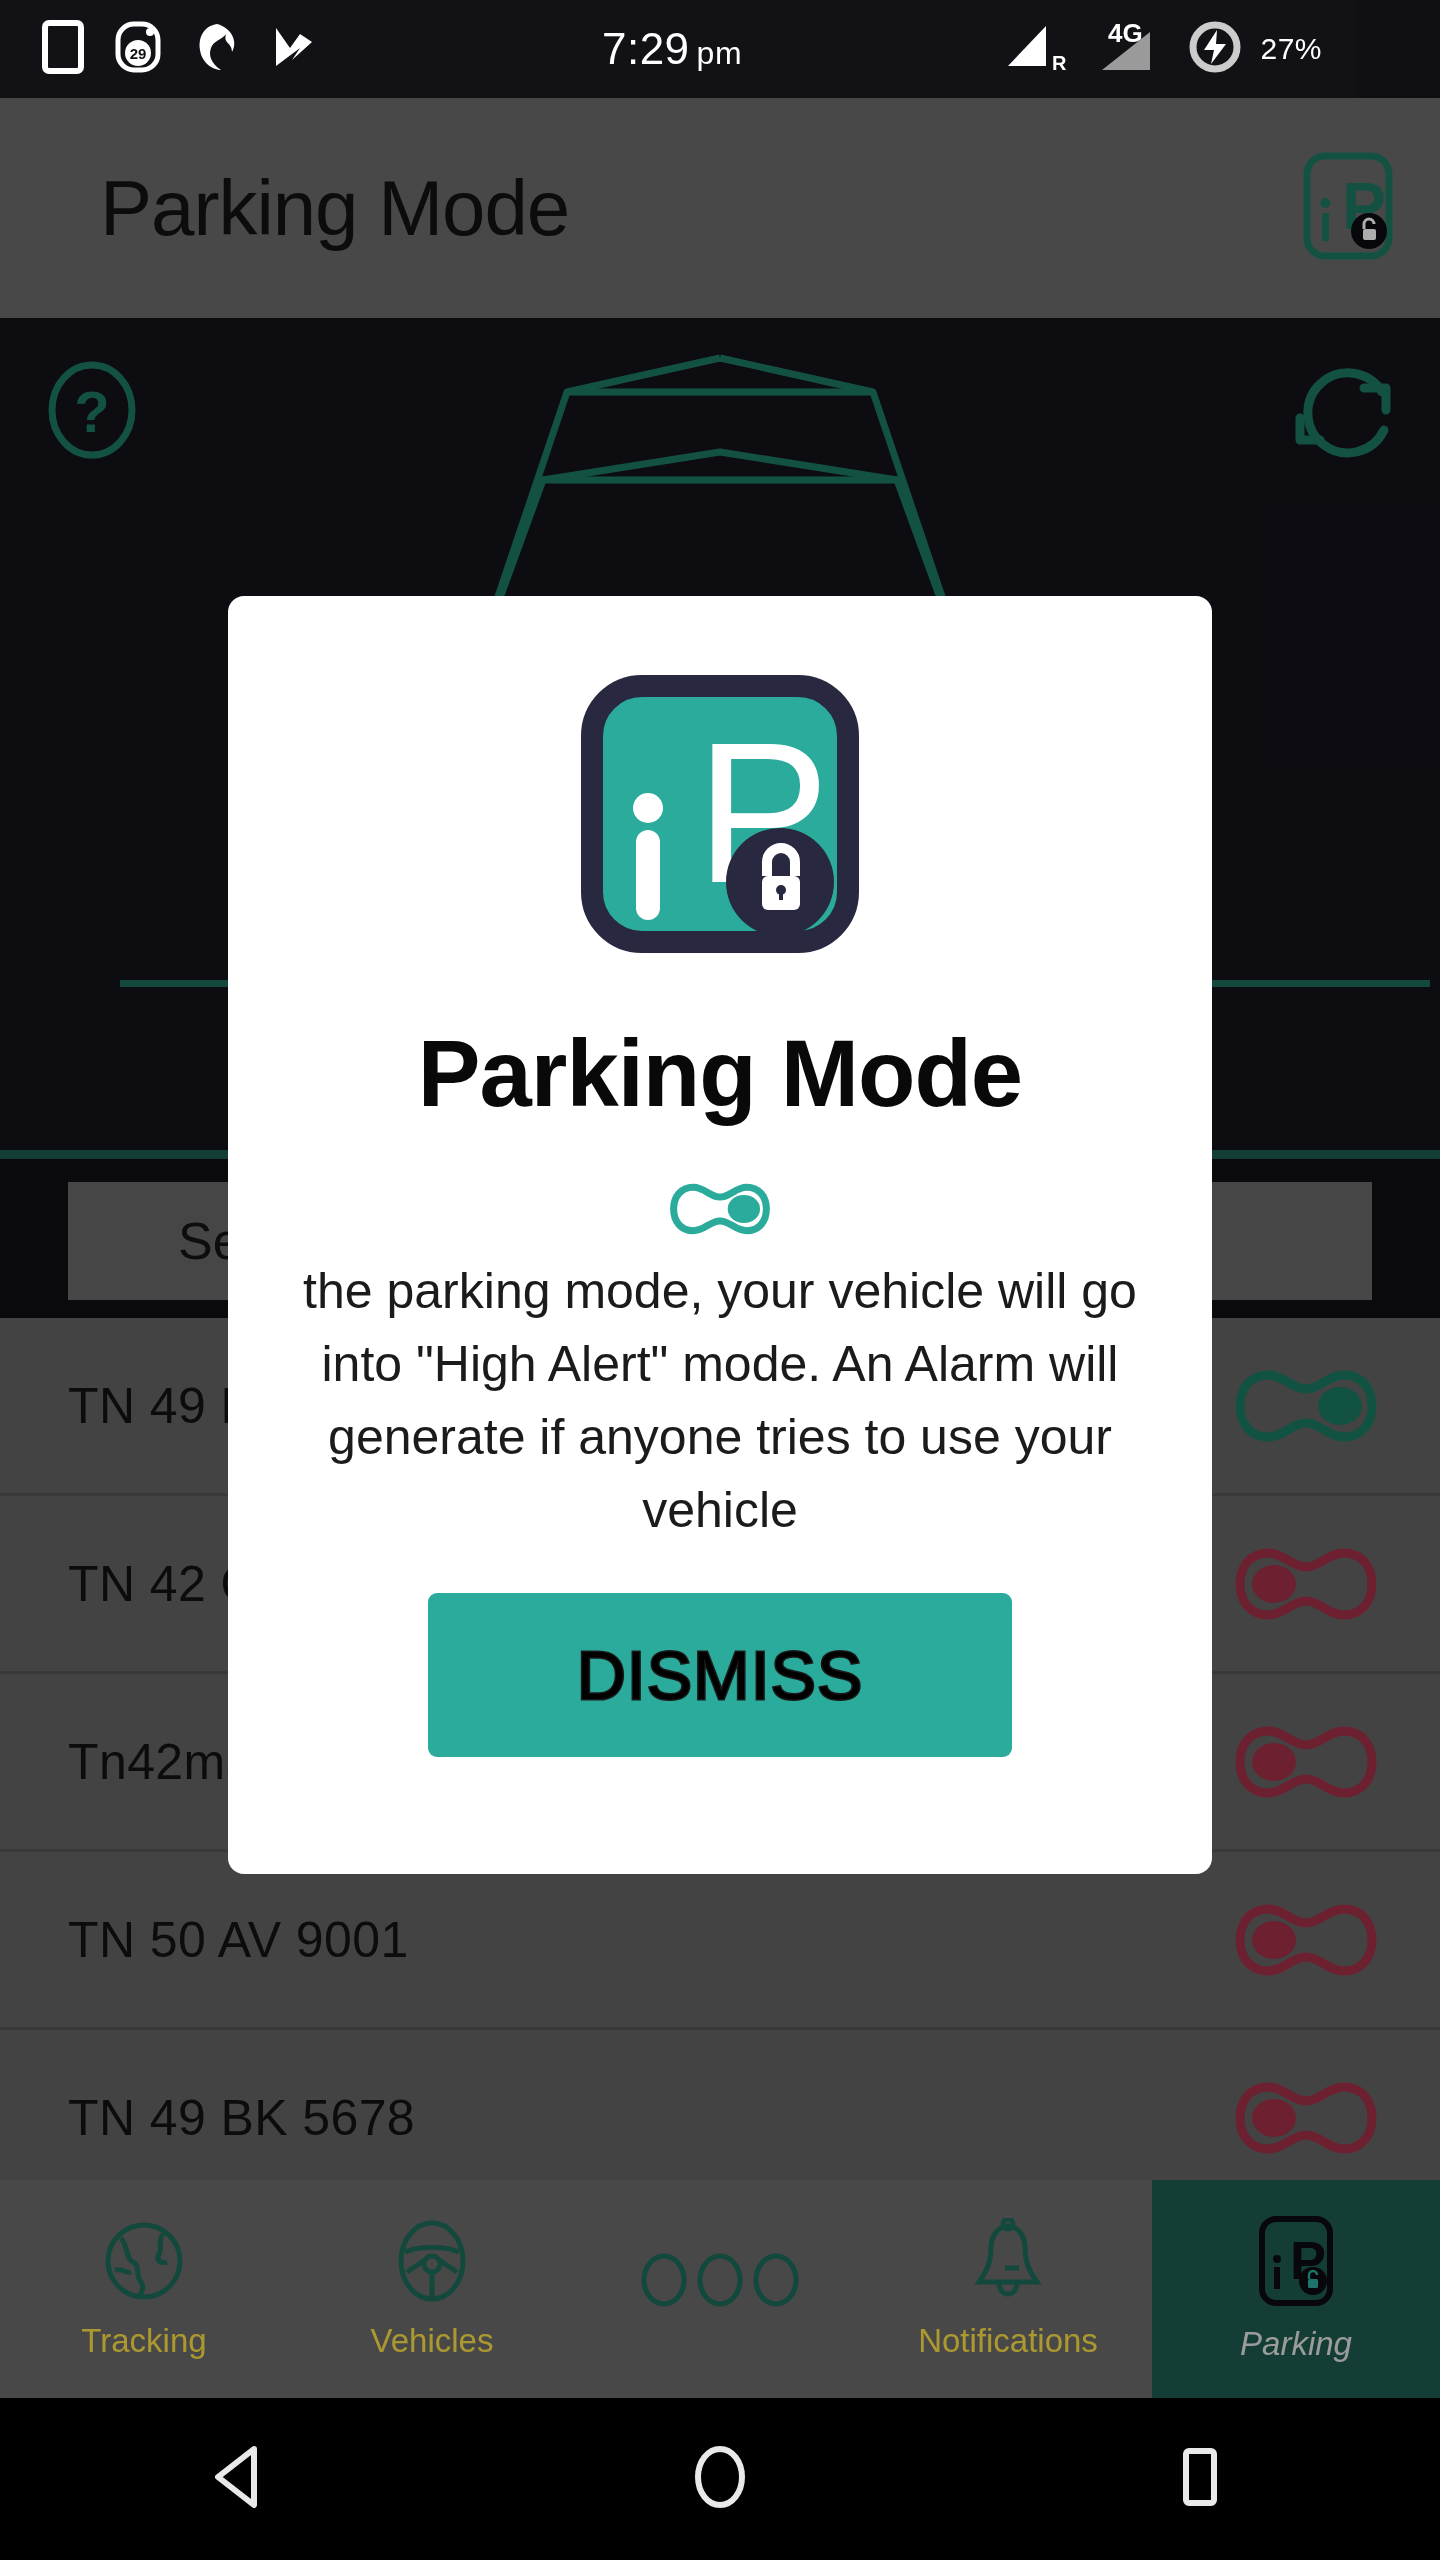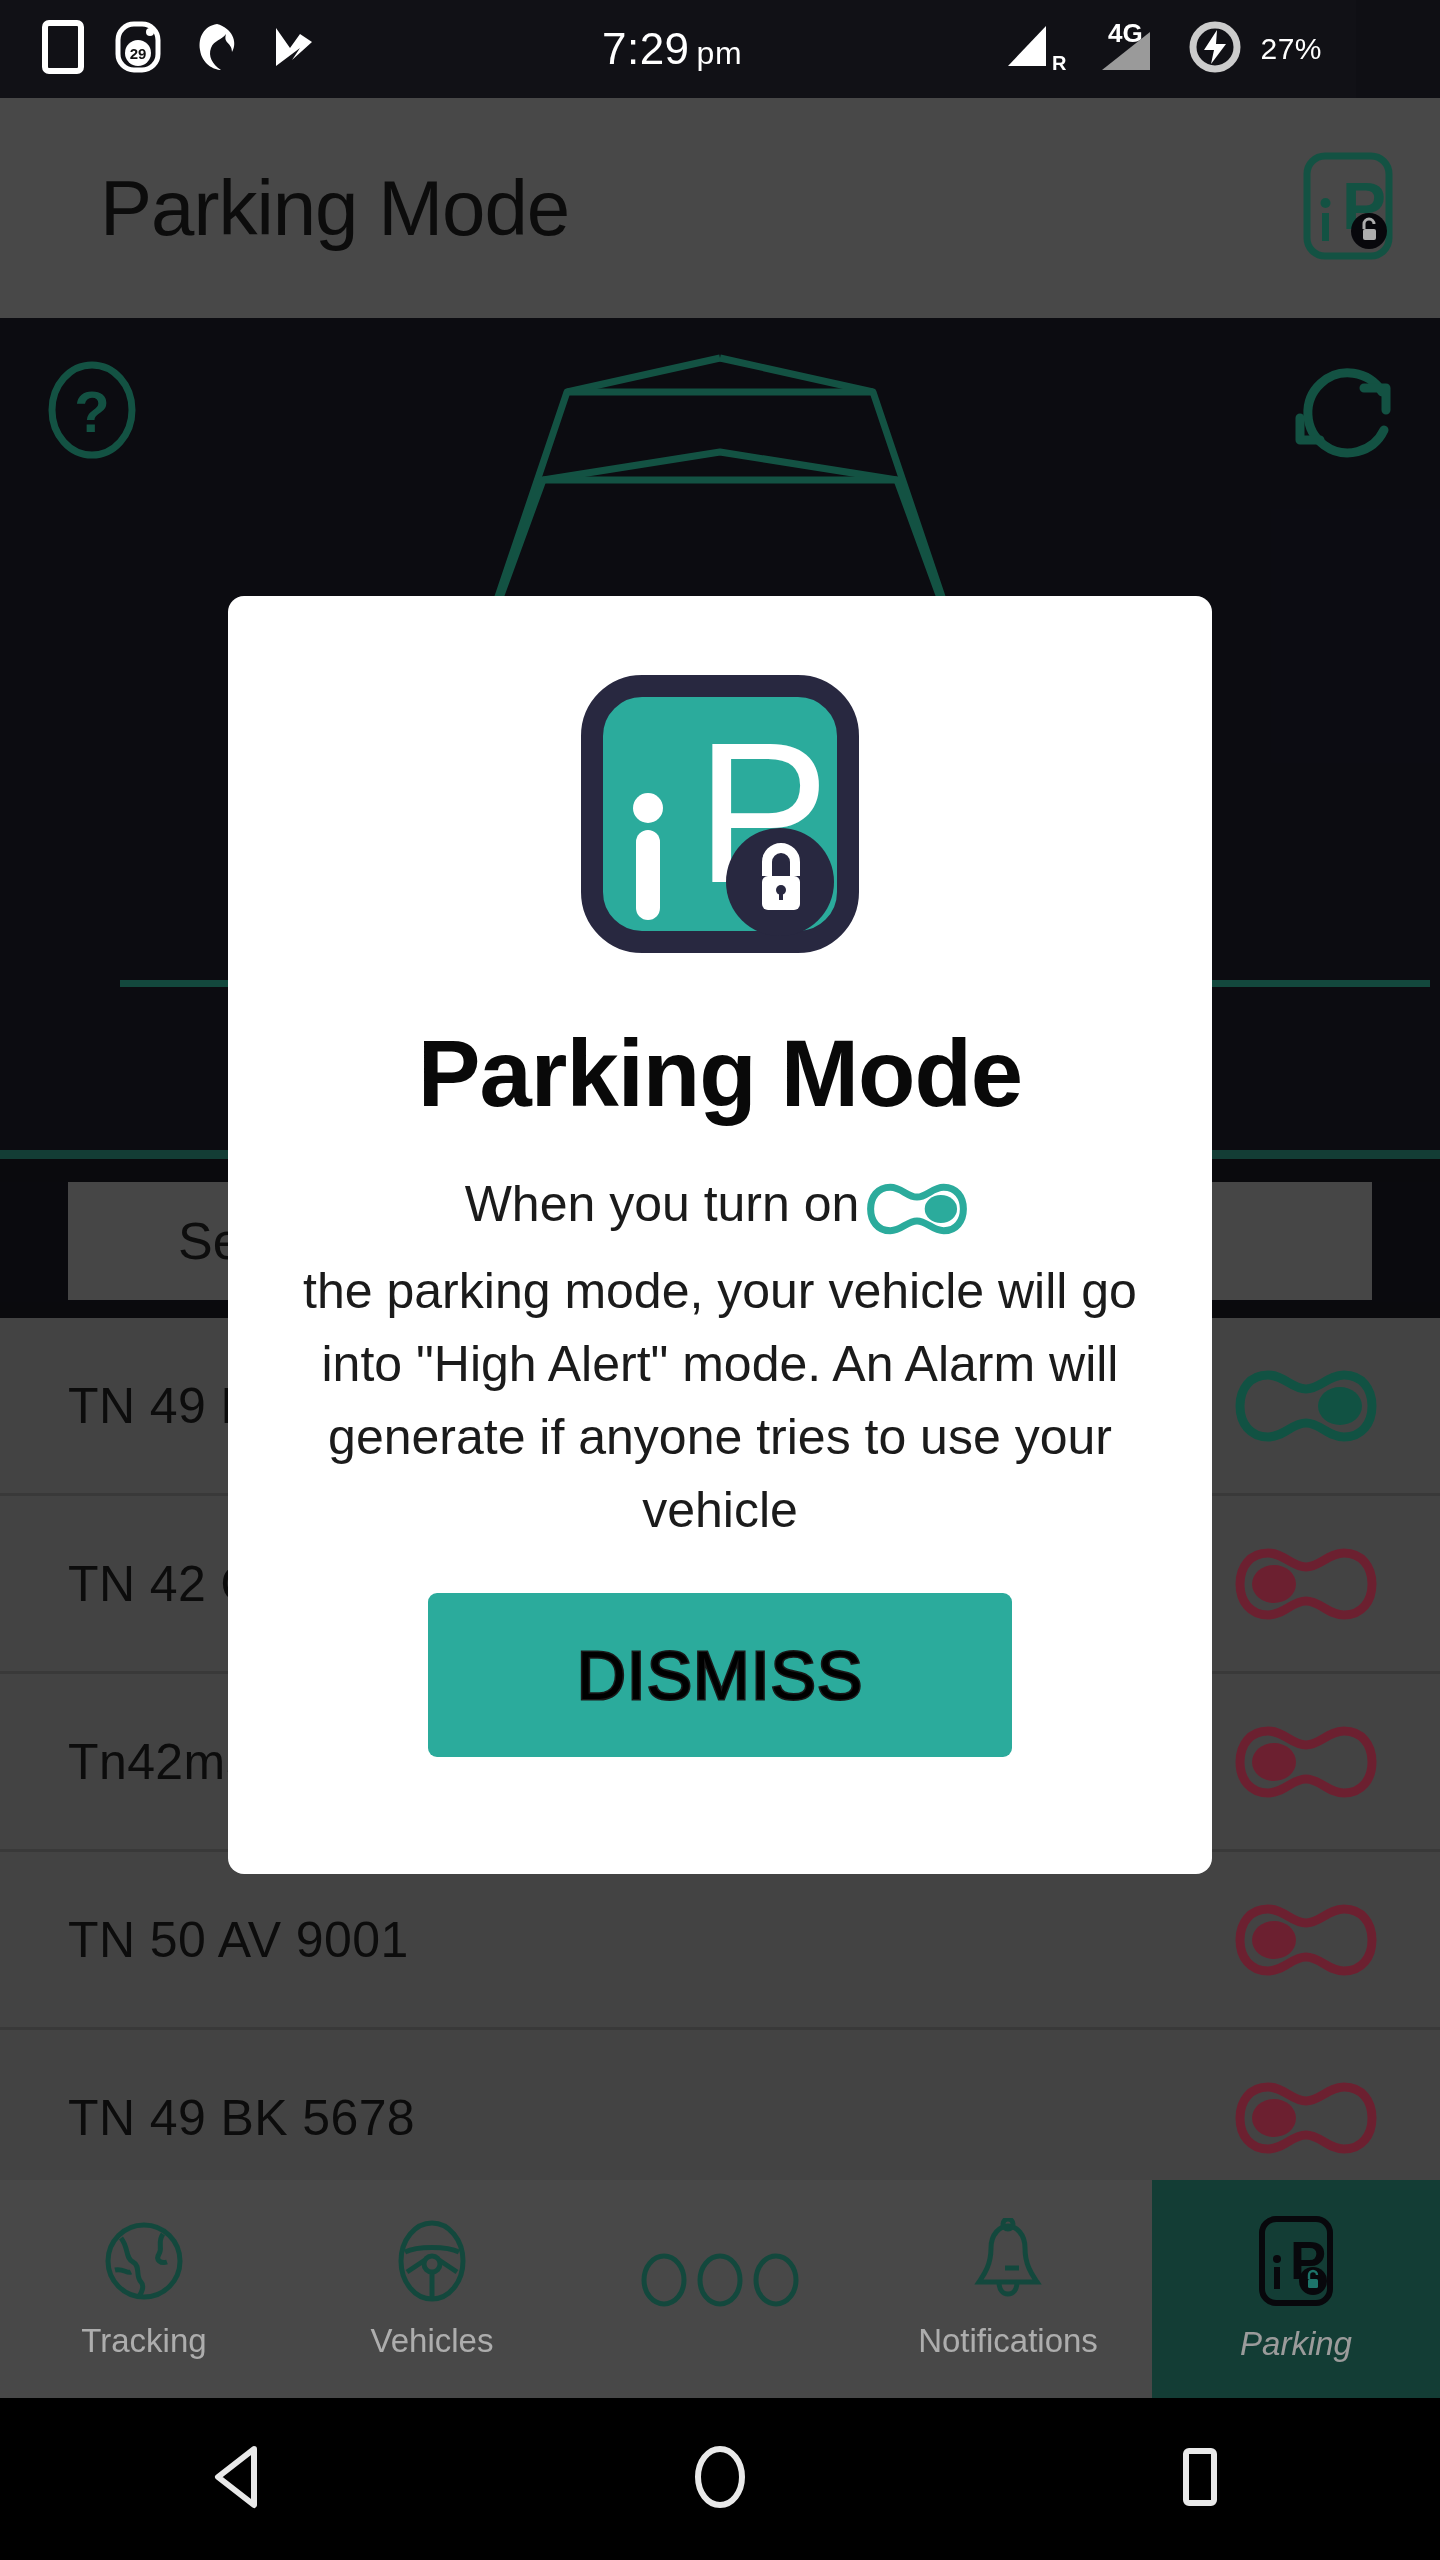"When you turn on" span { html: <span>When you turn on</span> -> none }
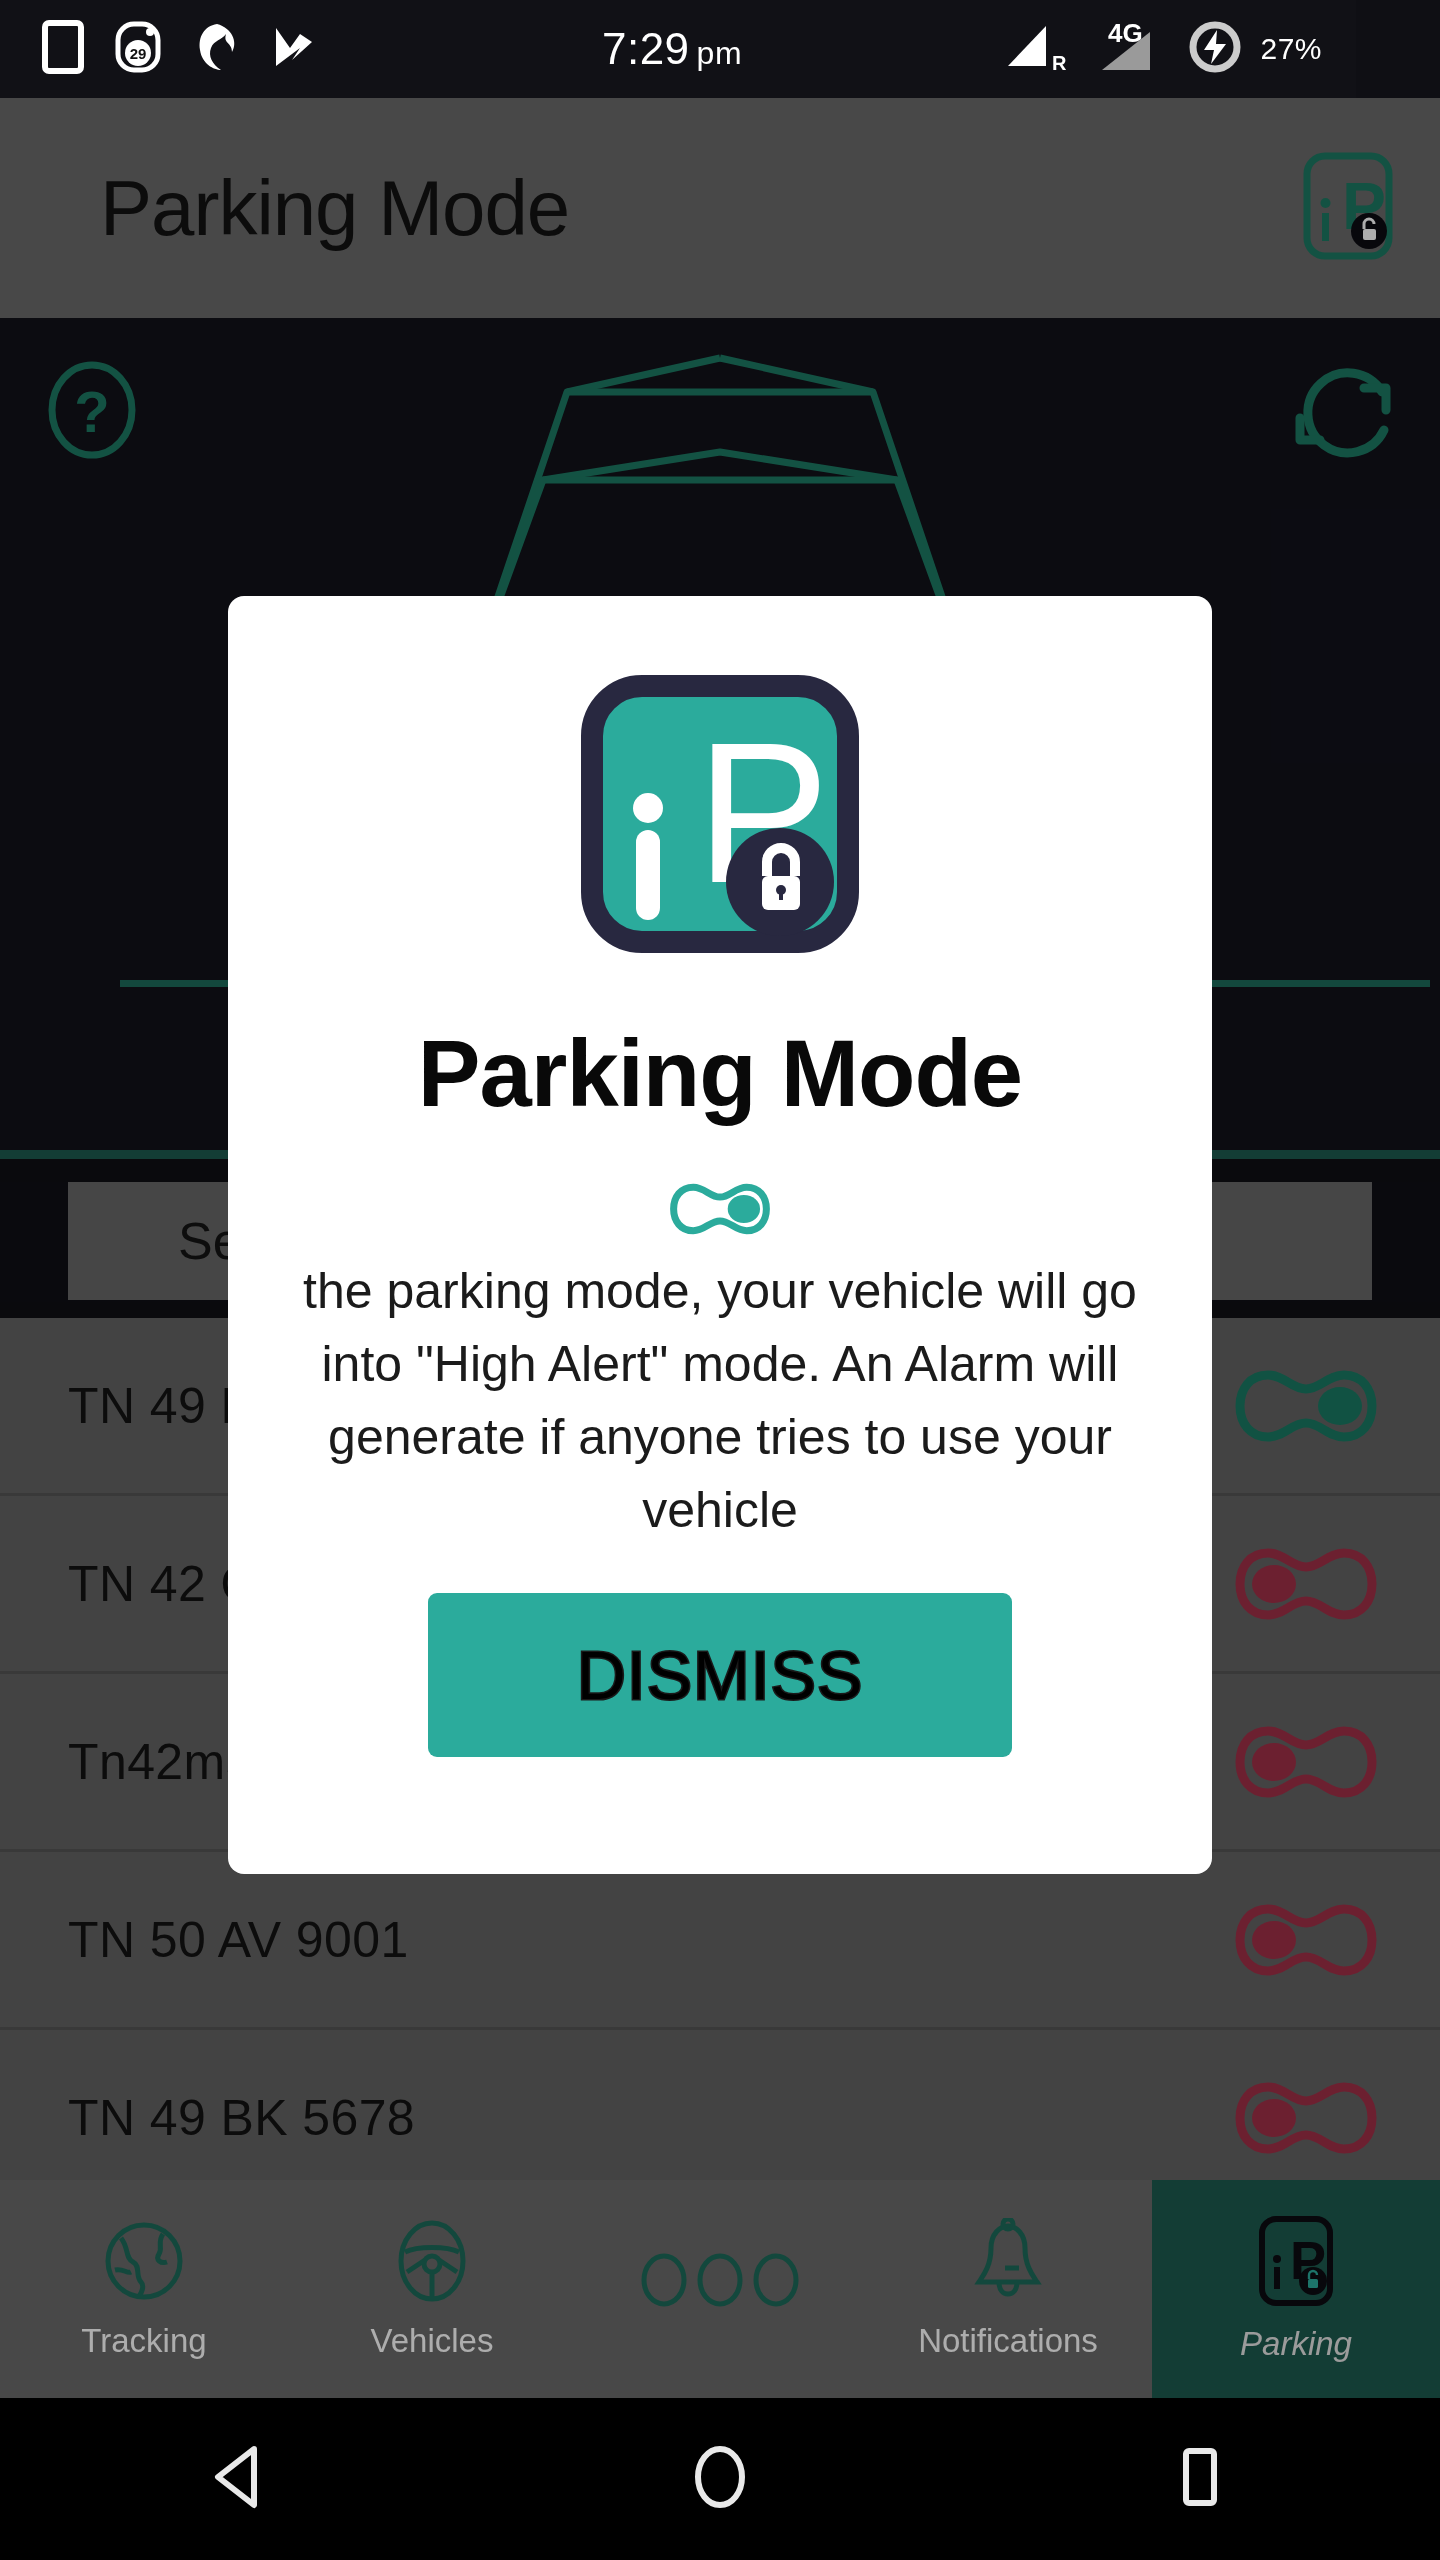"Tracking" .navitem .navlabel { color: #ffffff -> #fde047 }
